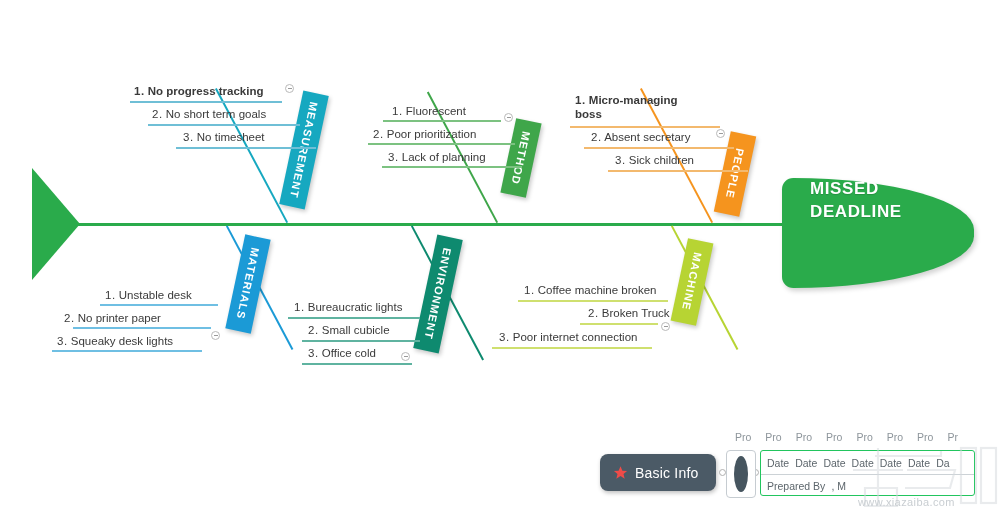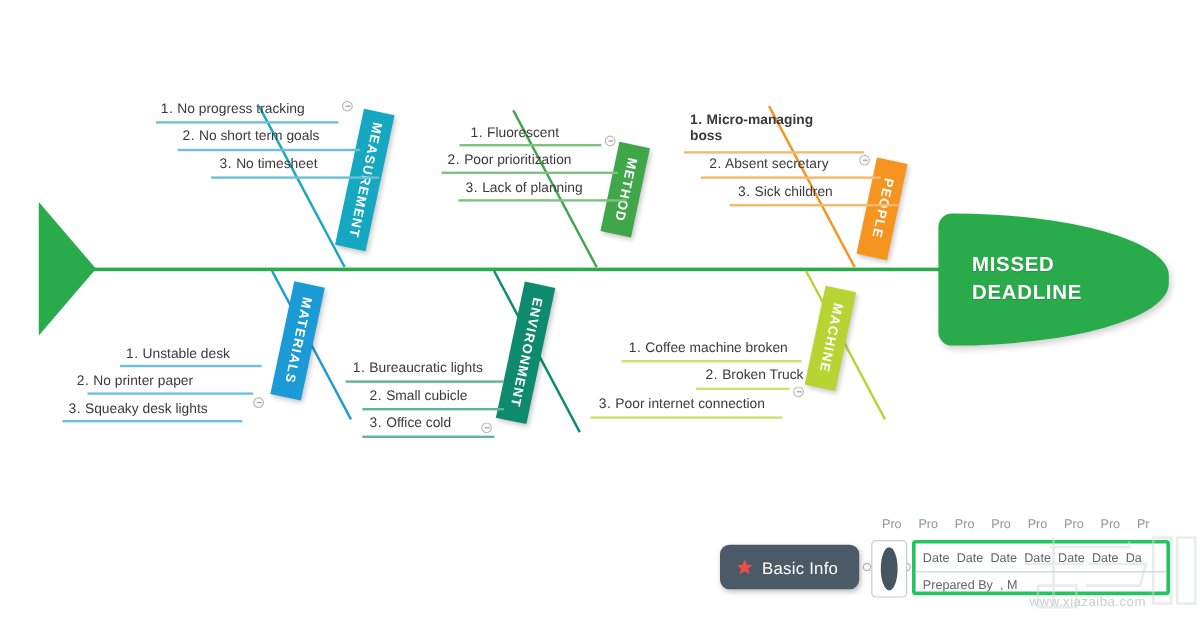"1. No progress tracking" div.cause { font-weight: none -> bold }
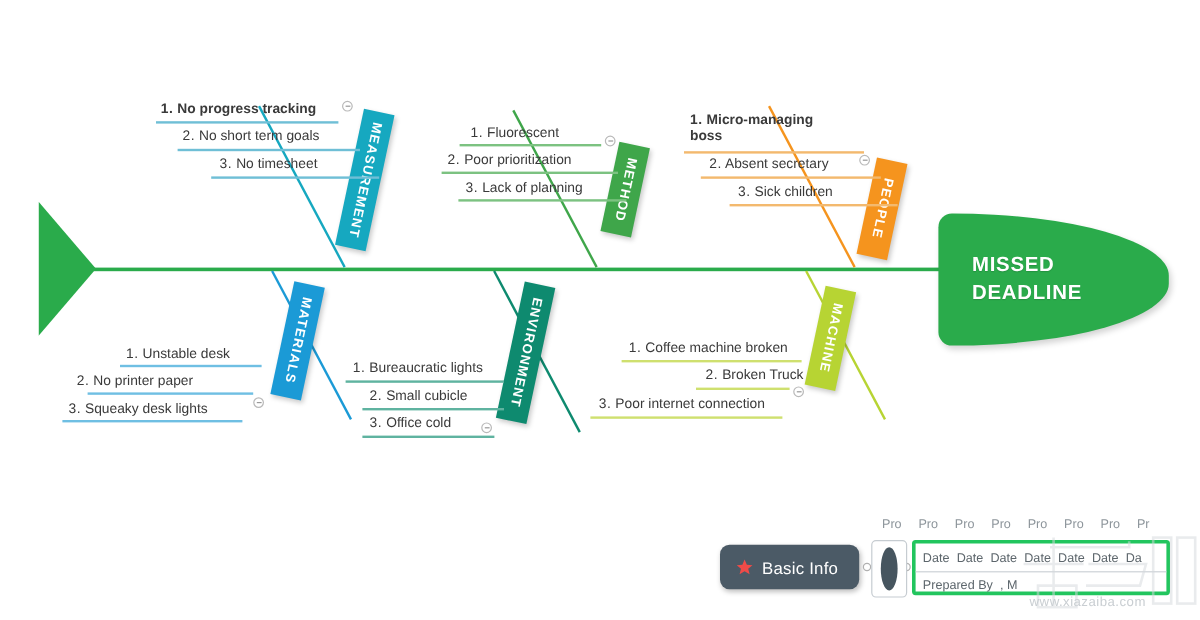"MISSED" .head { align-items: center -> none }
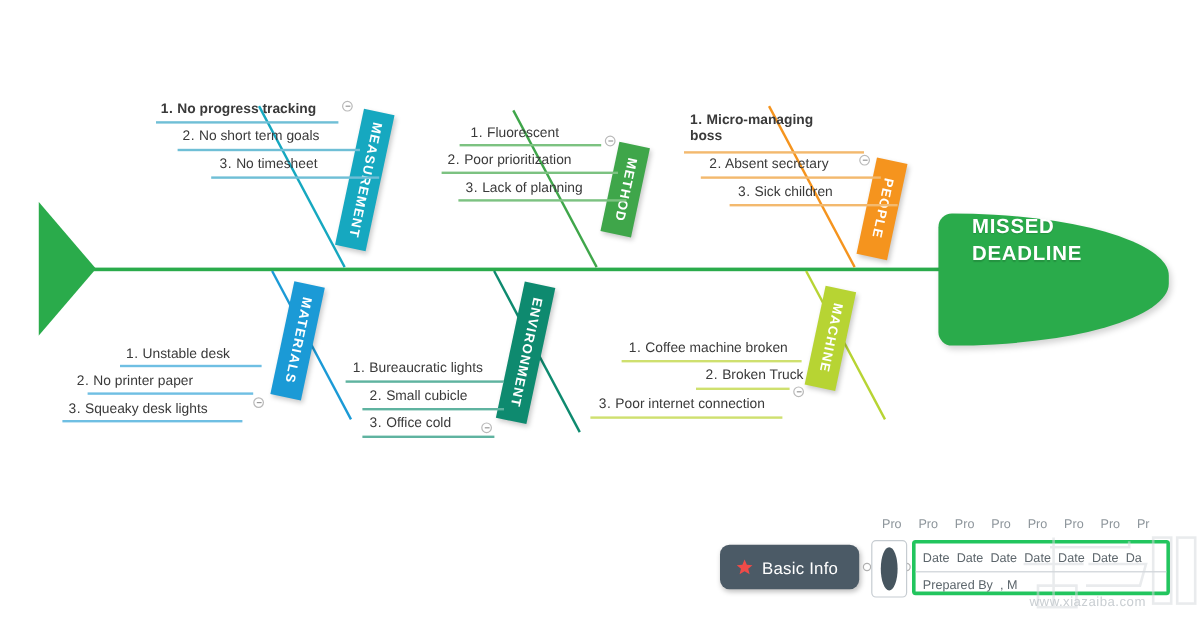"Date" .info-table { border: 3px solid #22c55e -> 1px solid #22c55e }
